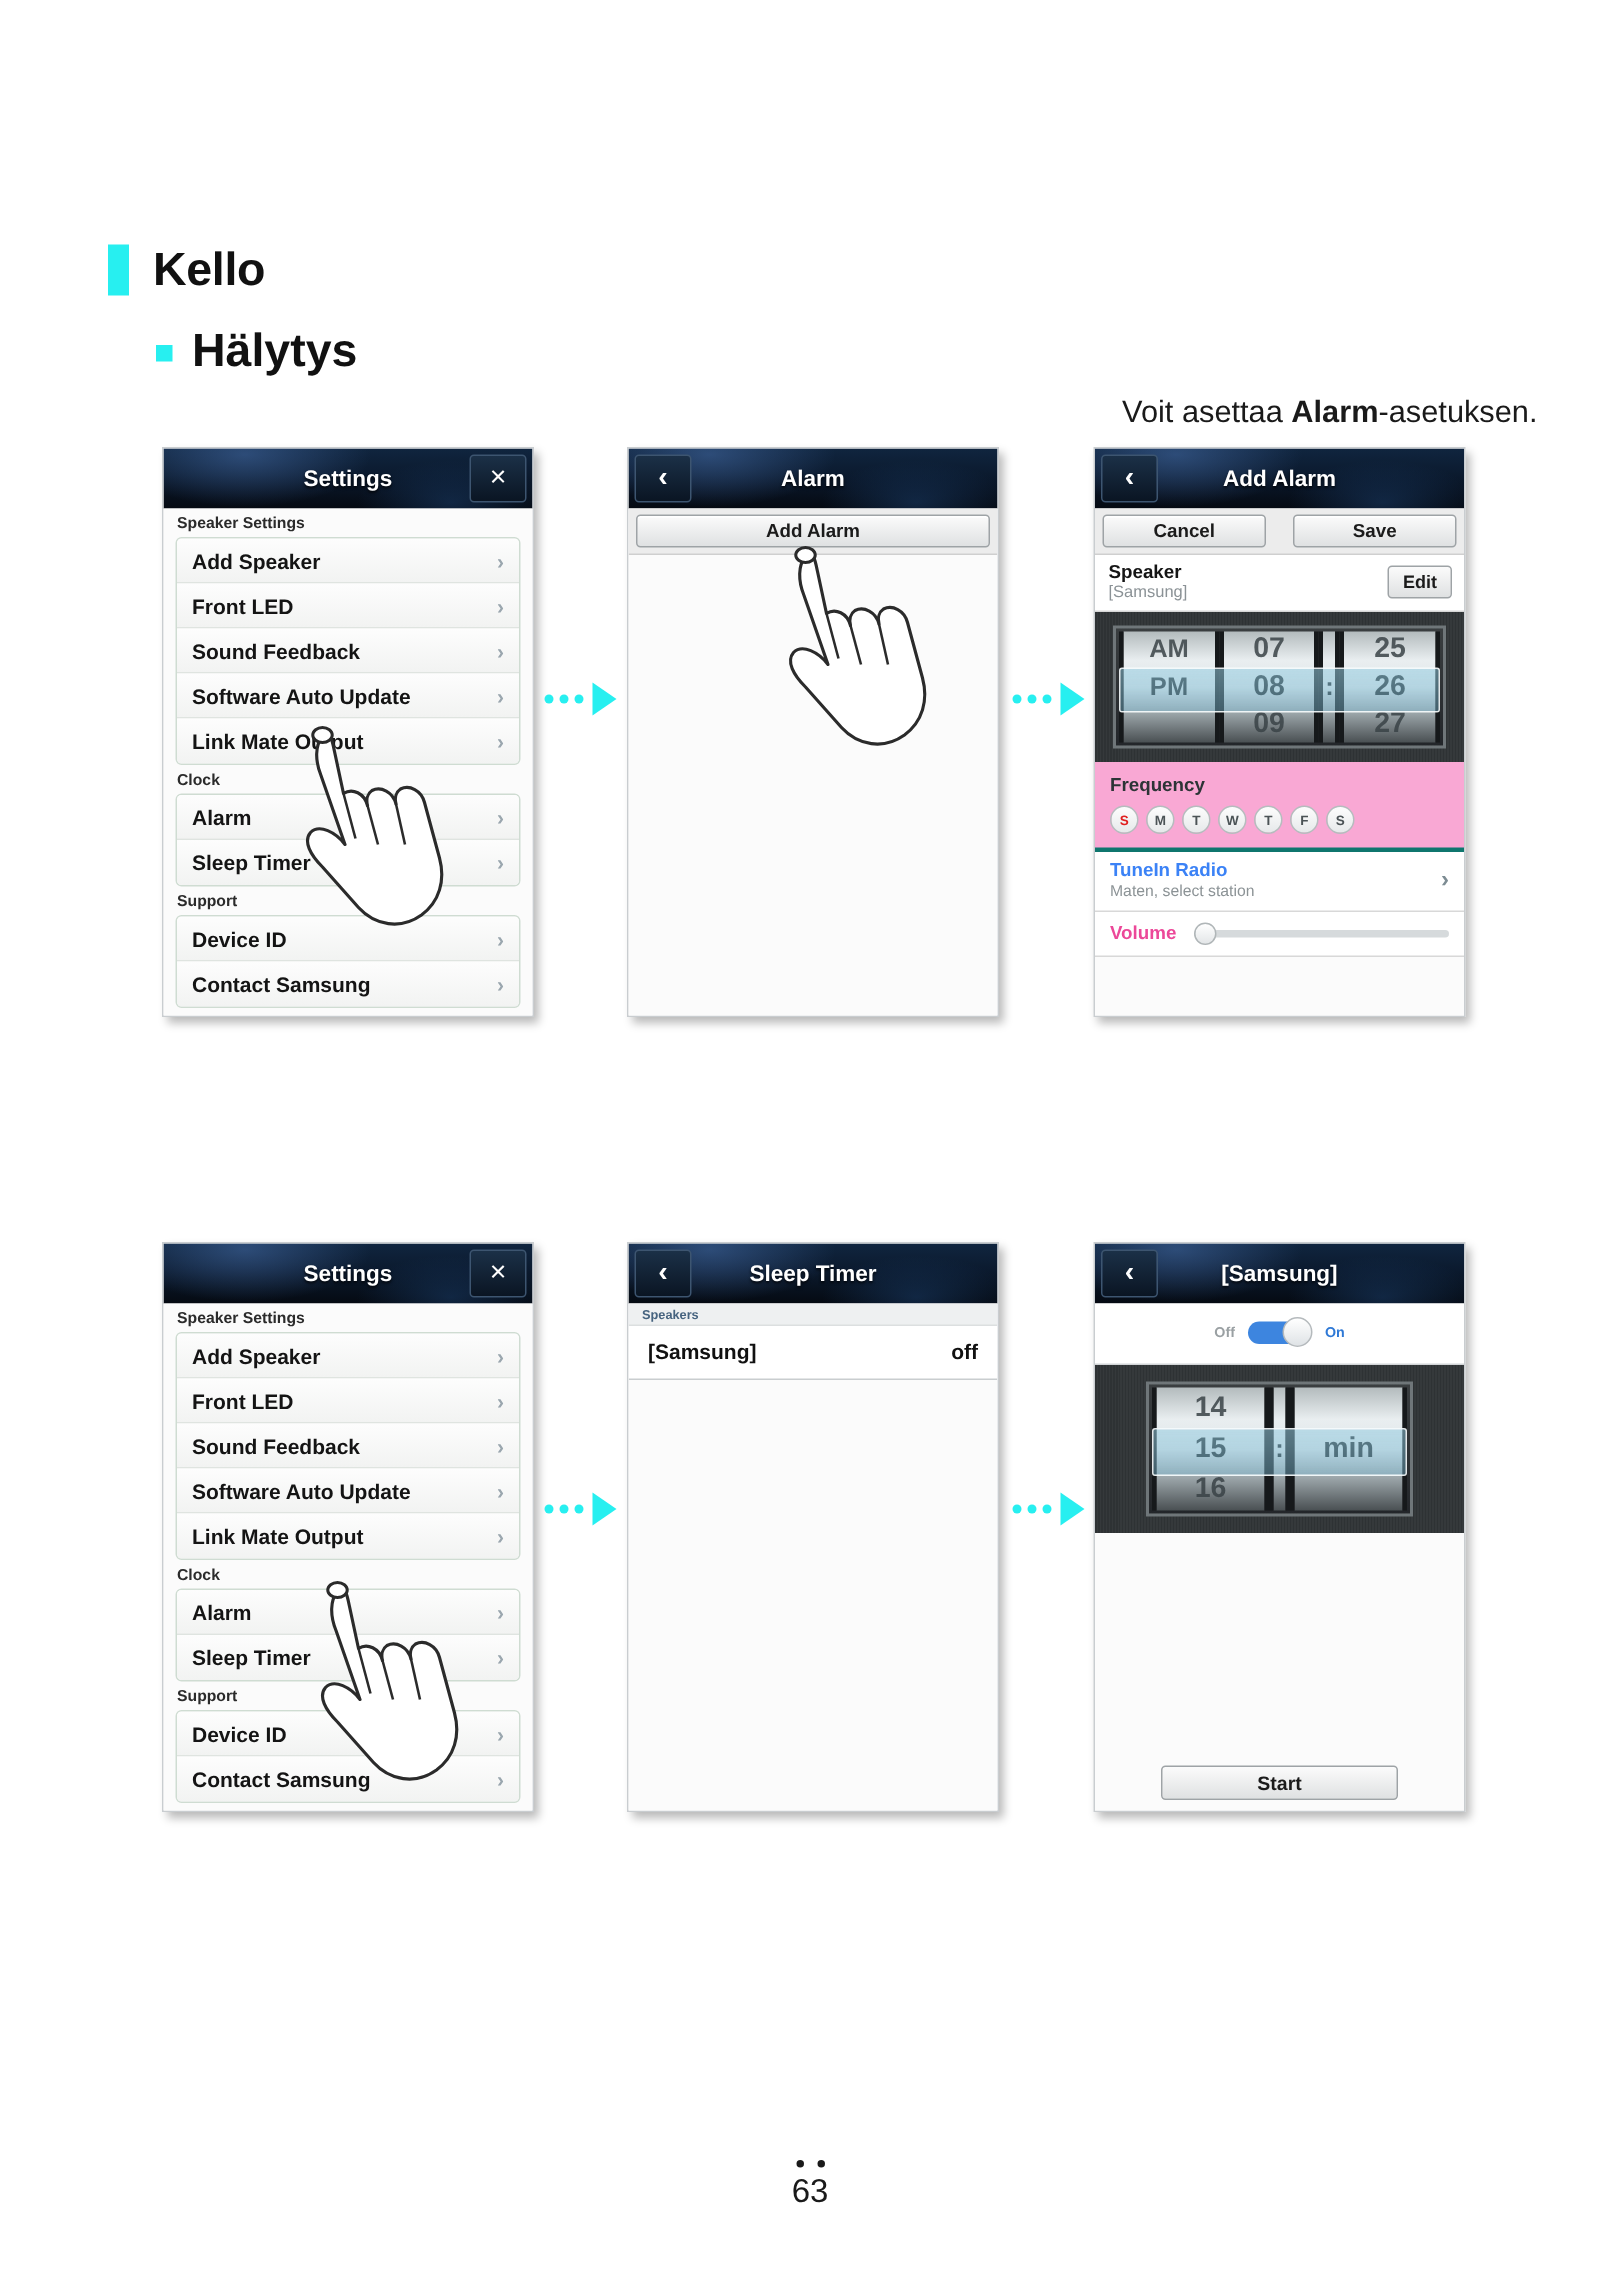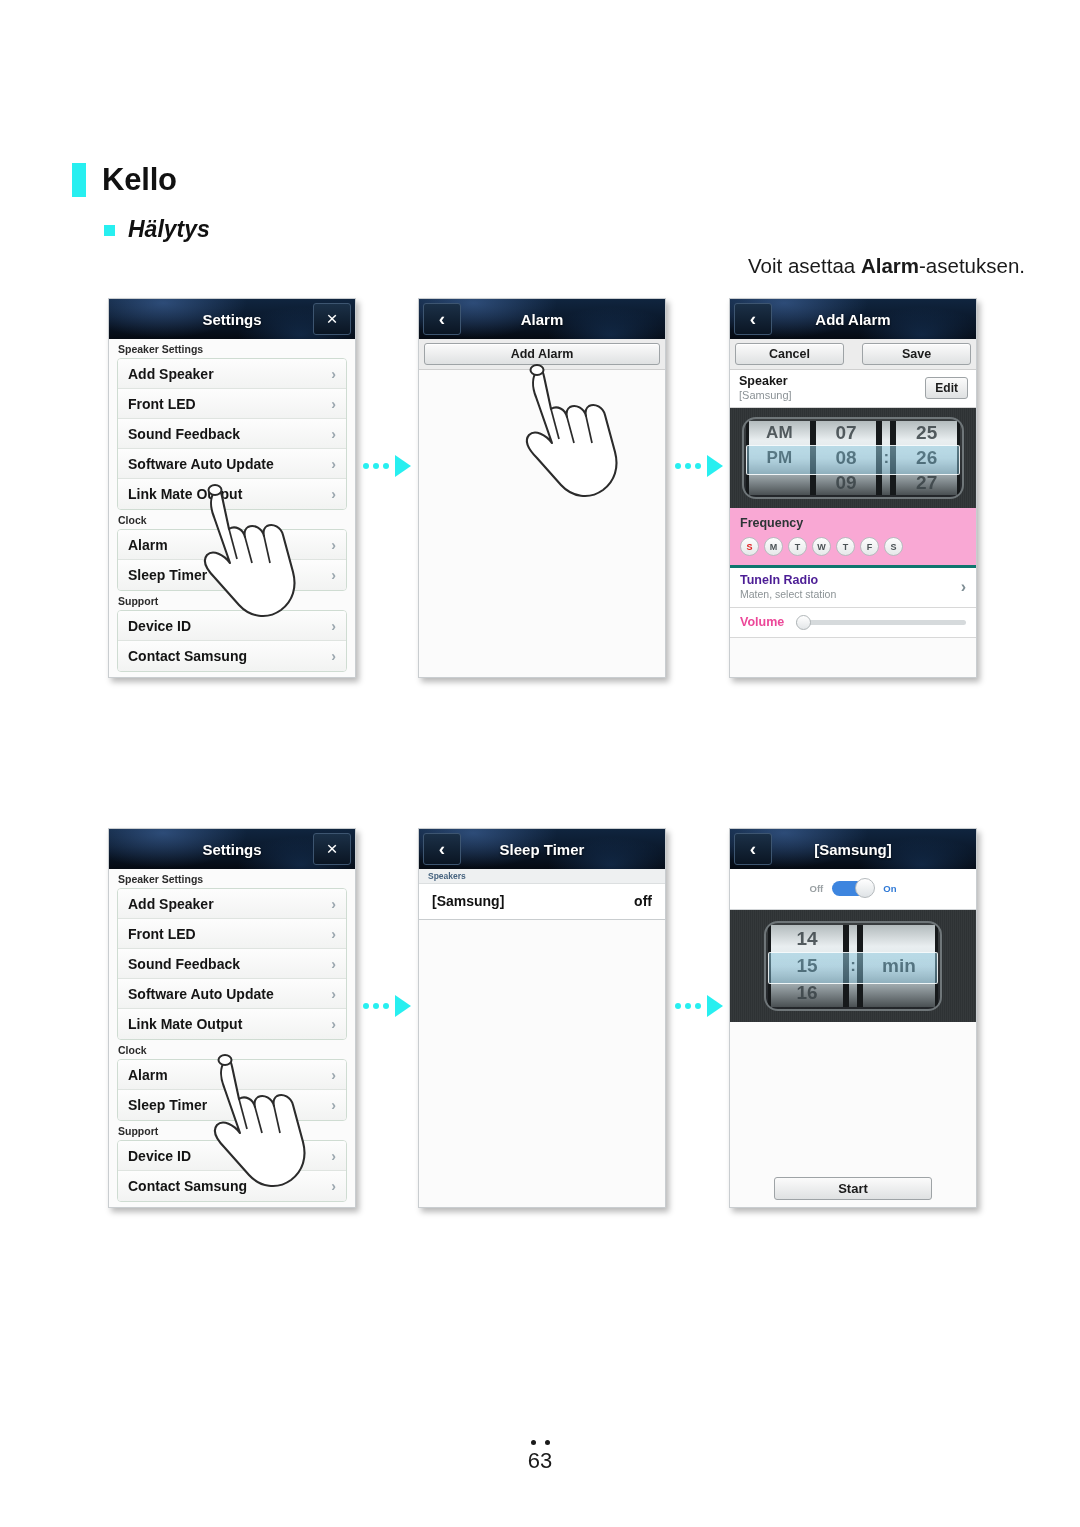"Hälytys" .h2-text { font-size: 23px -> 31px; font-style: italic -> none }
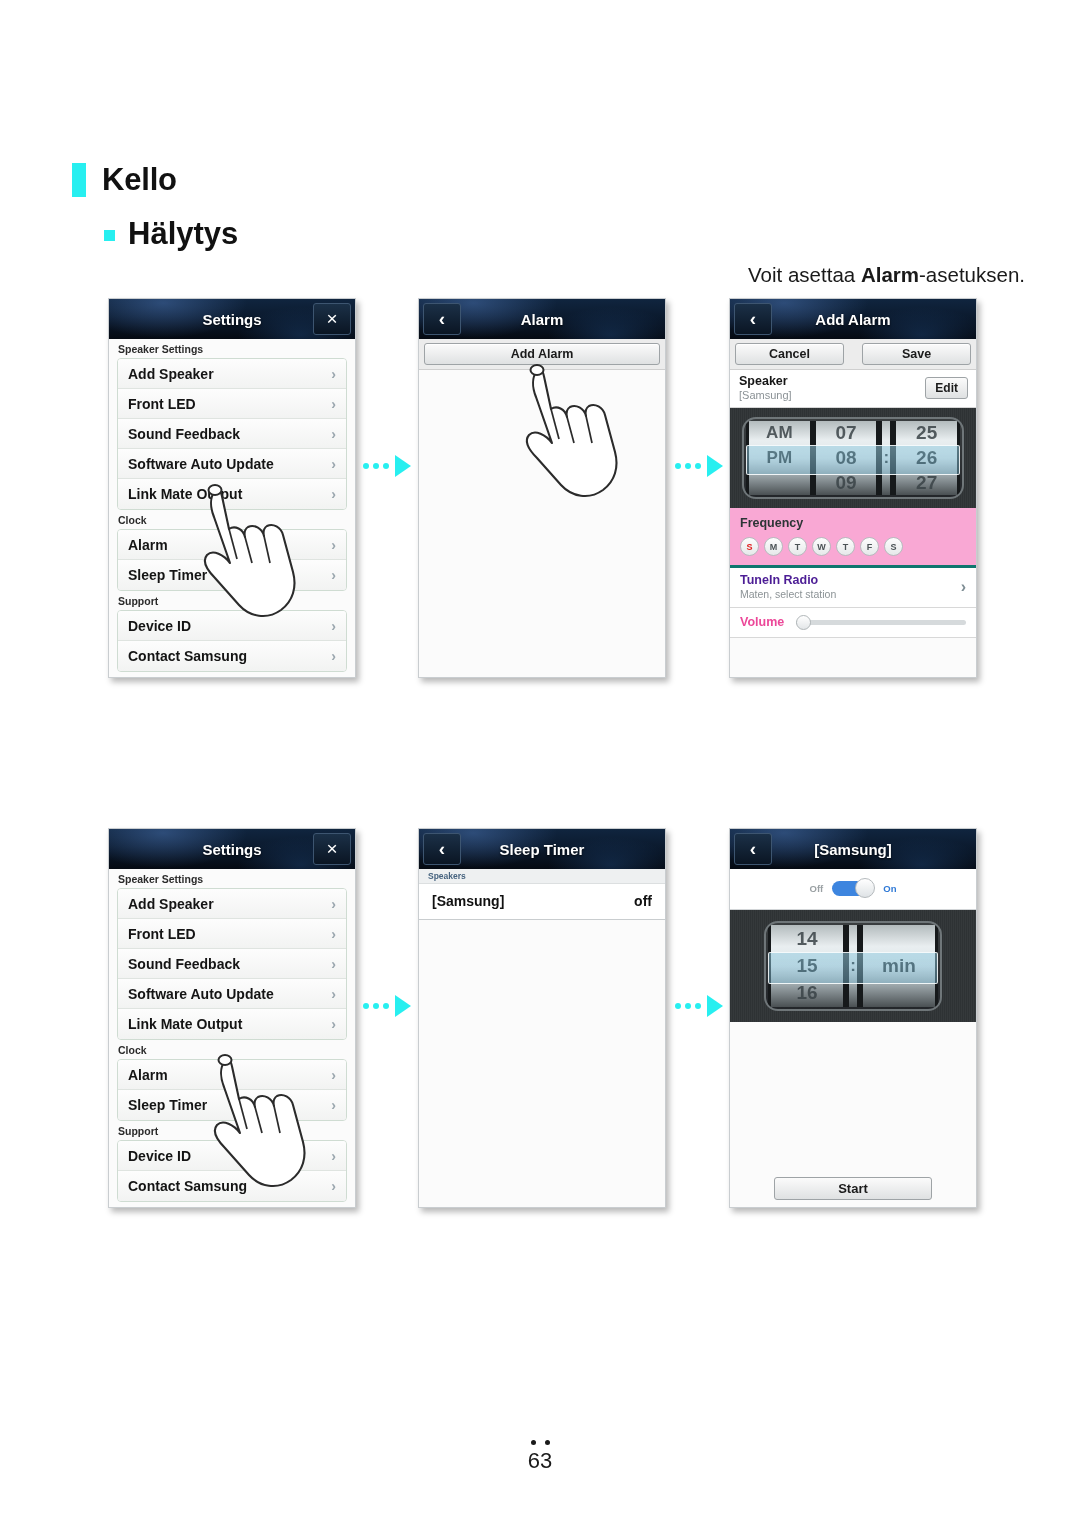"AM" .roller { border-radius: 14px -> 0 }
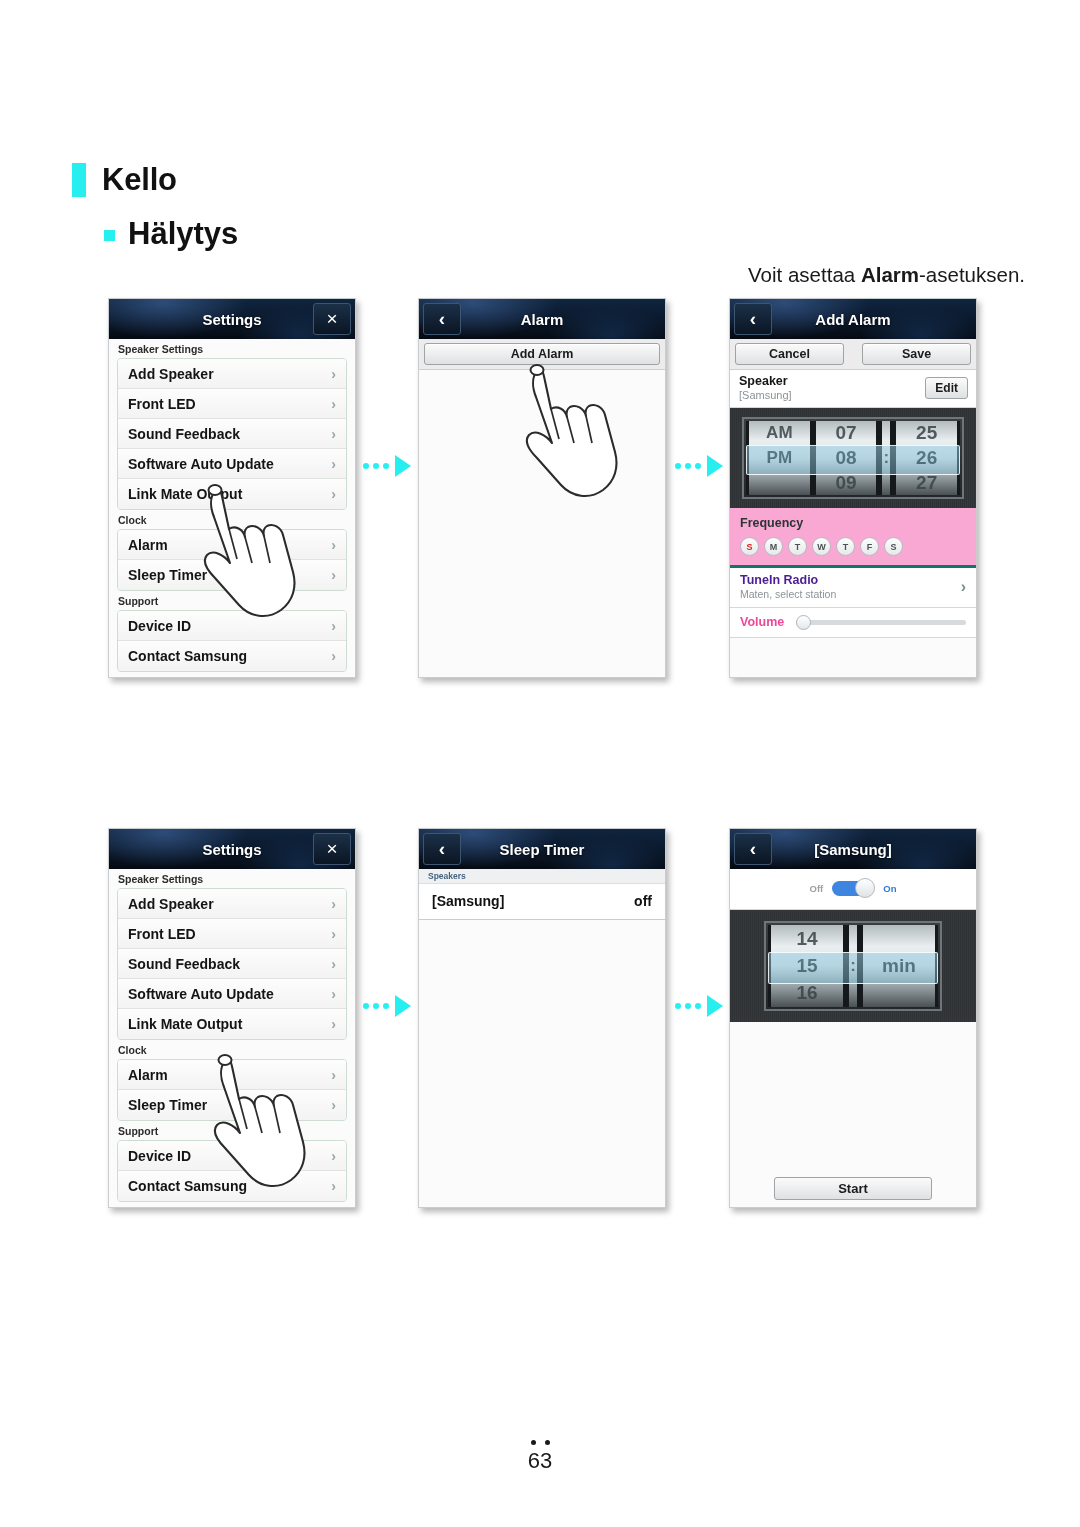"TuneIn Radio" .tunein .t1 { color: #4c1d95 -> #3b82f6 }
